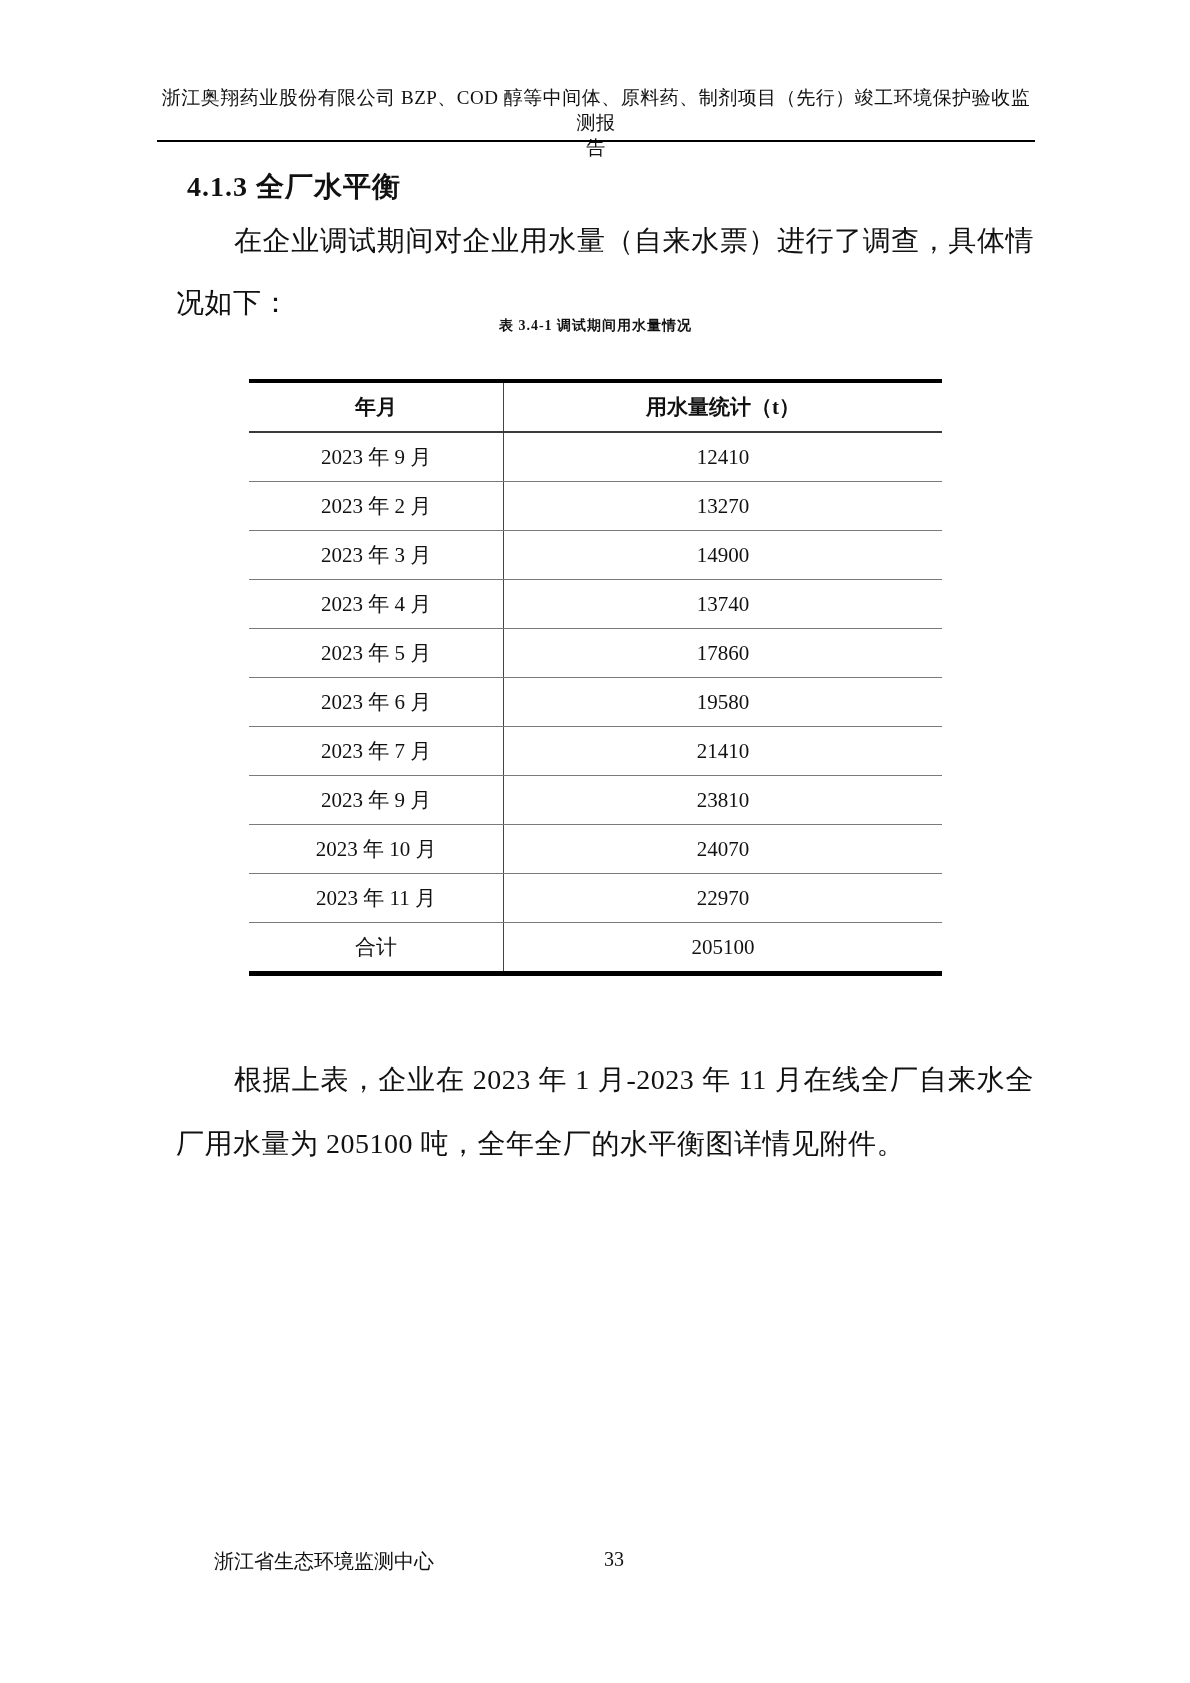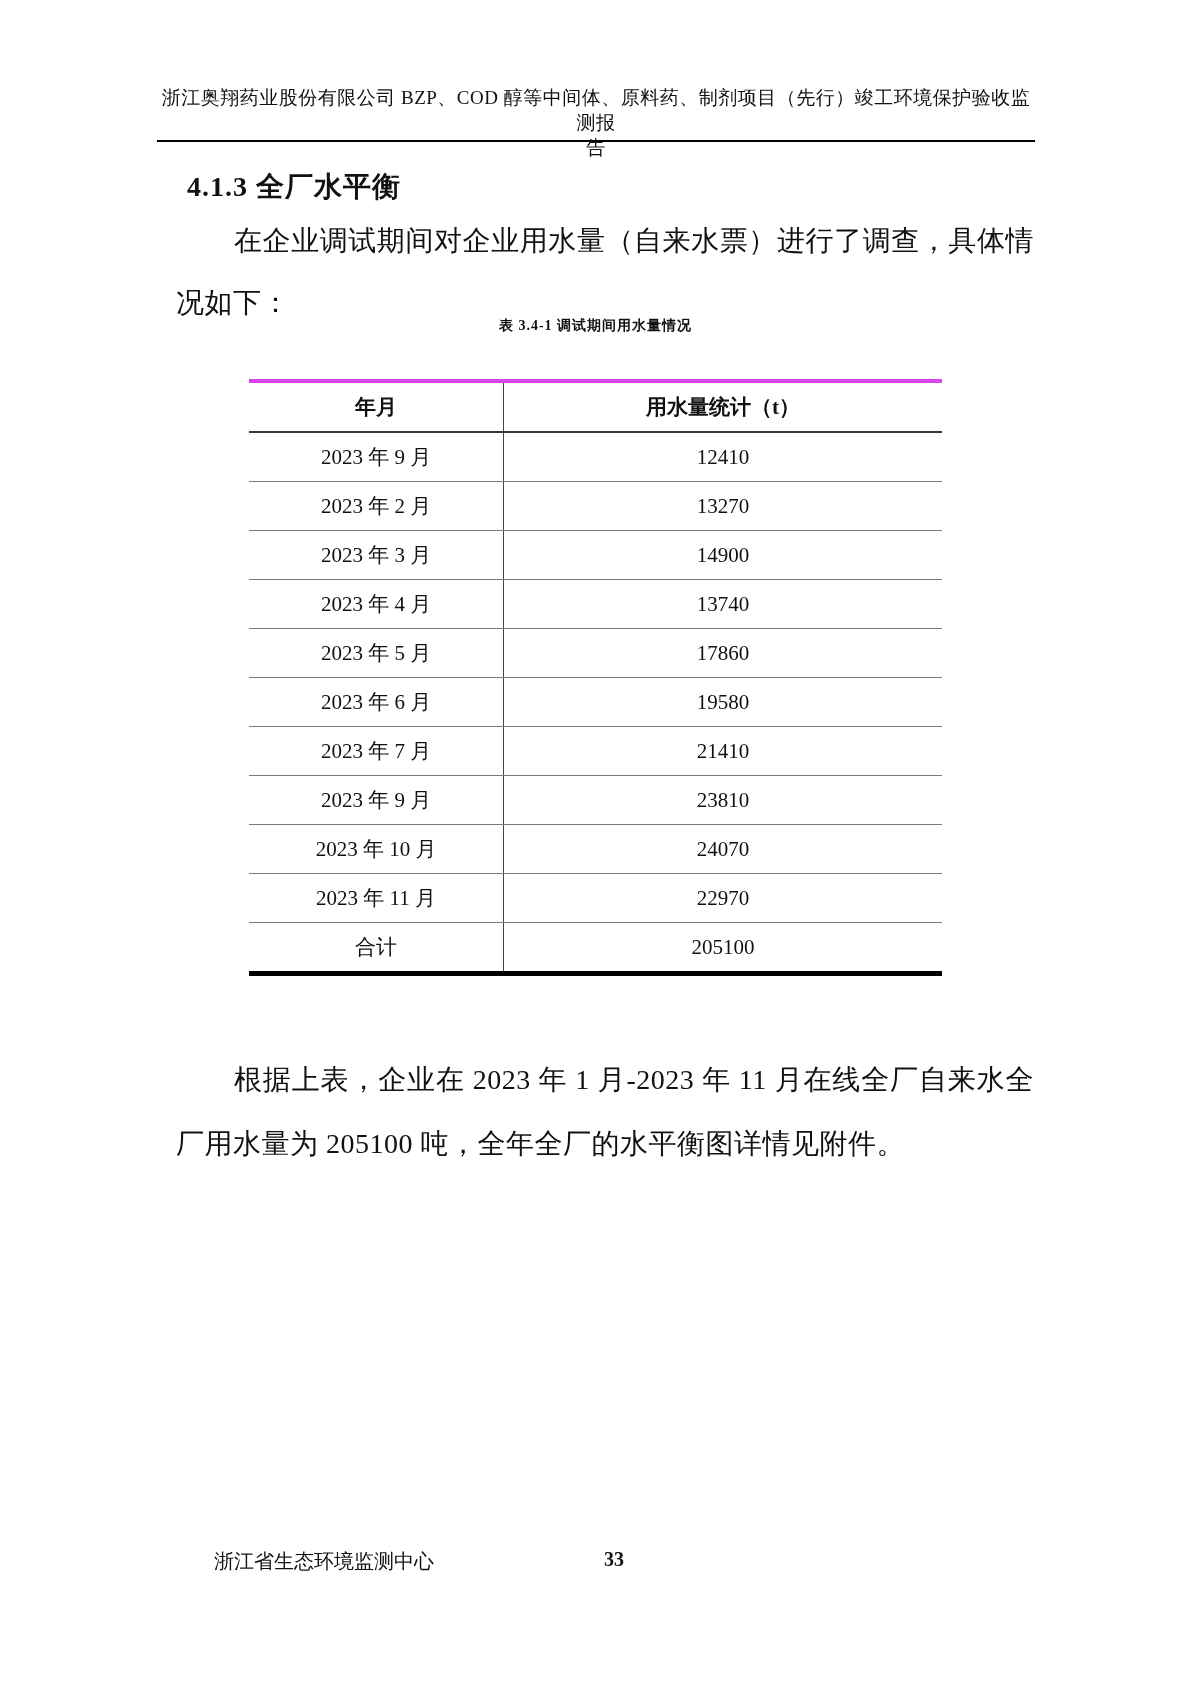"年月" .water-table { border-top: 4px solid #d946ef -> 4px solid #000000 }
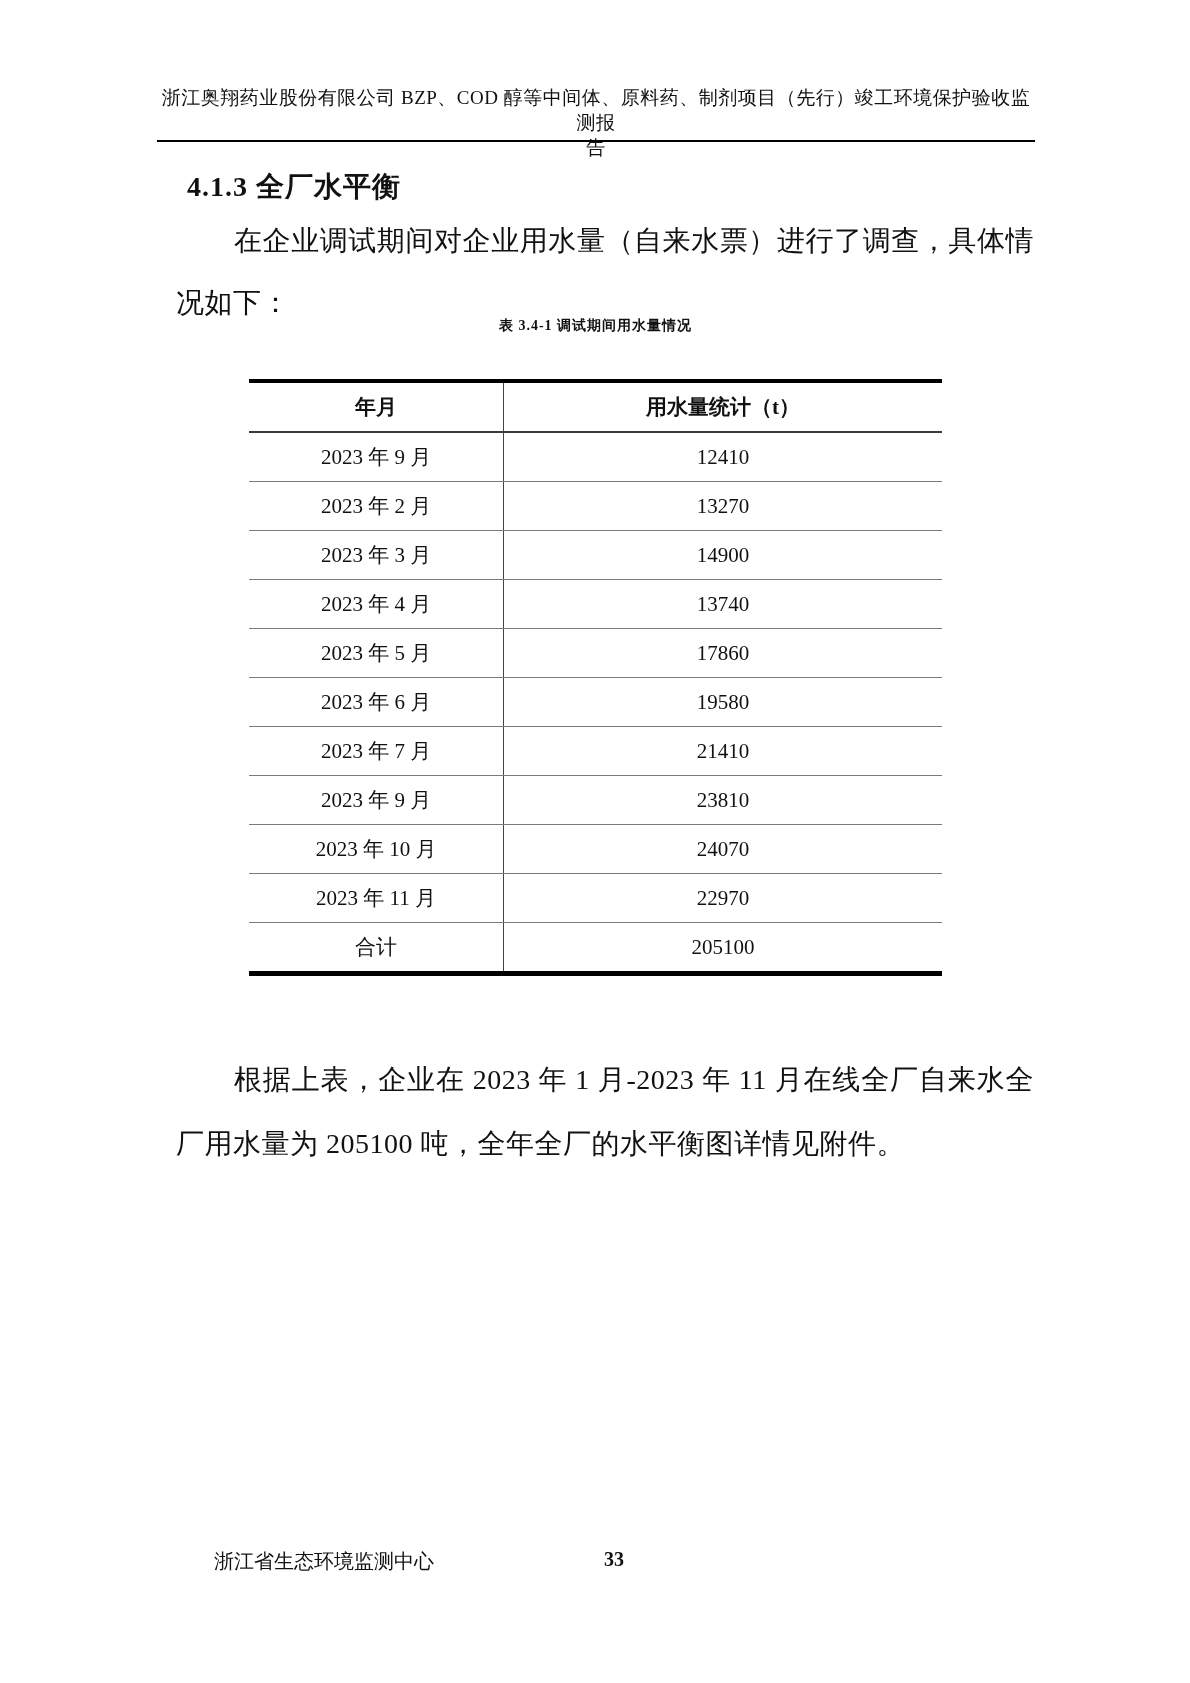"33" .page-num { font-weight: bold -> none }
